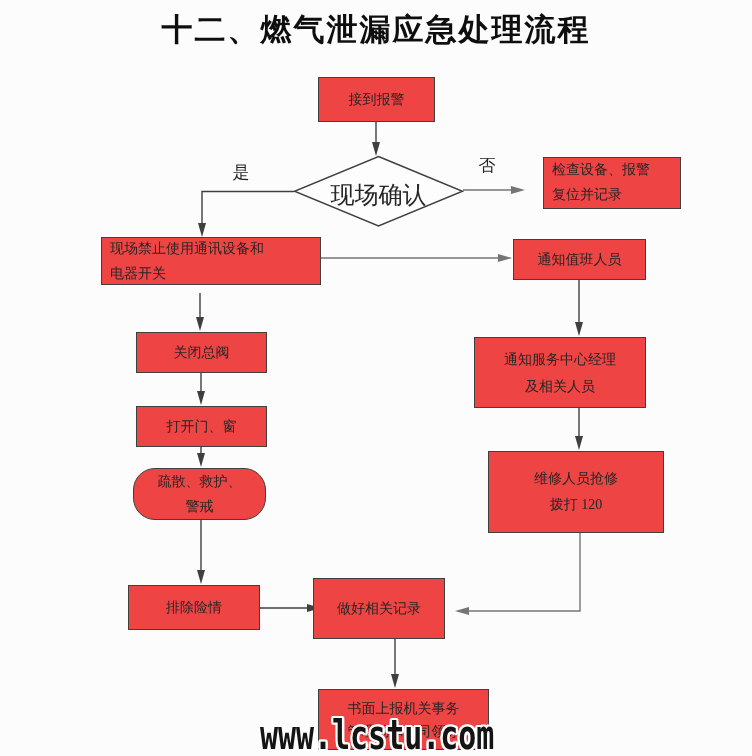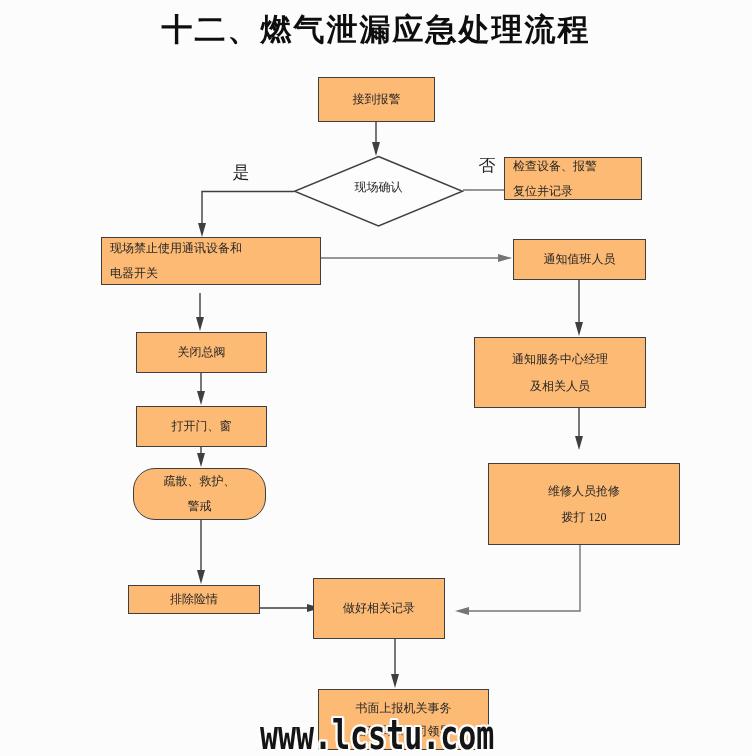"接到报警" .node { background: #fdba74 -> #ef4444; font-size: 12px -> 14px }
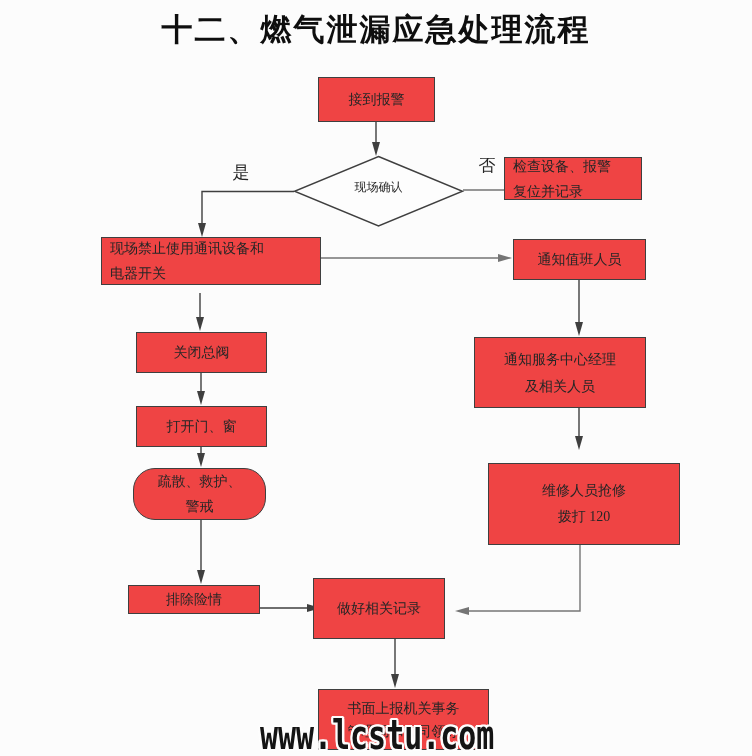"检查设备、报警" div.node { font-family: none -> Liberation Mono, monospace; height: 43px -> 52px; left: 504px -> 543px }
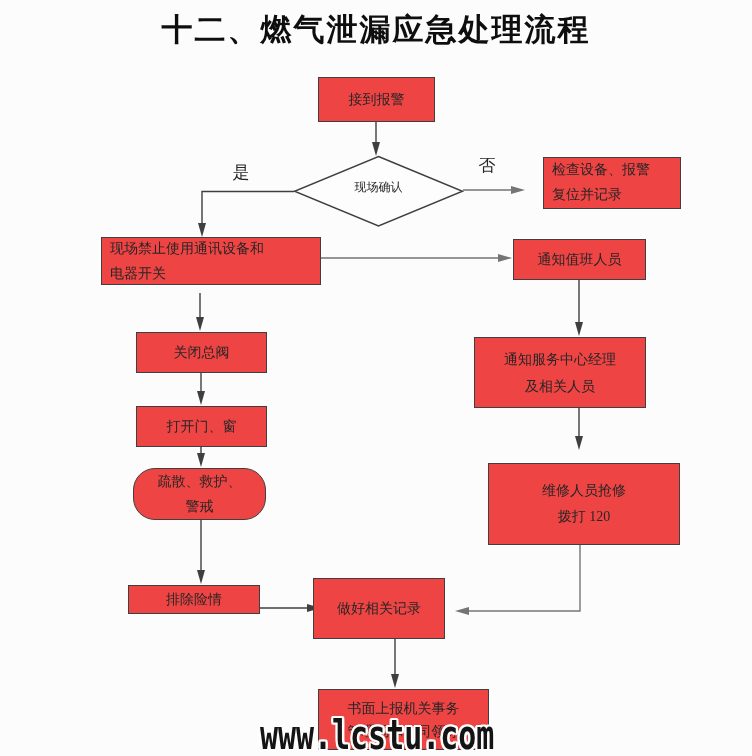"现场确认" .dtext { font-size: 12px -> 24px }
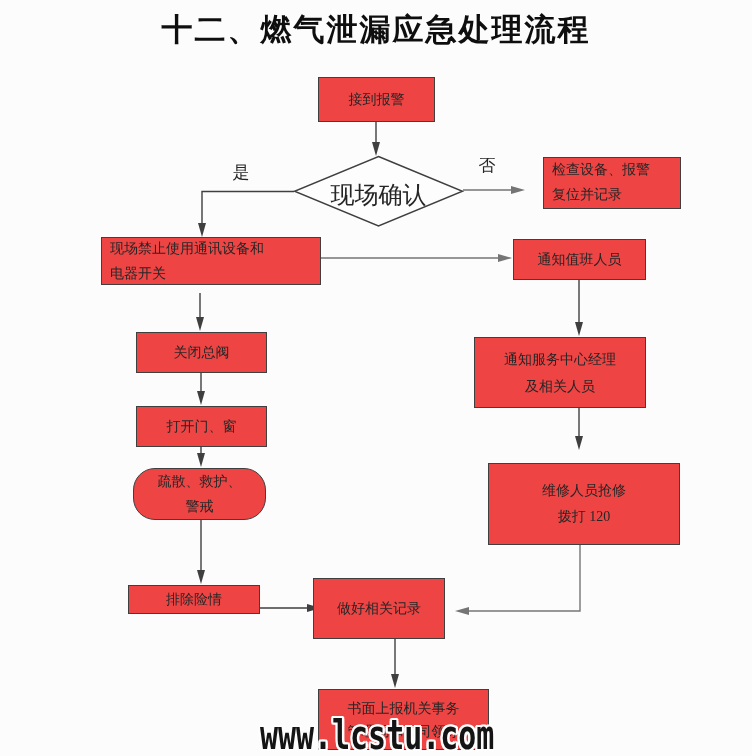"维修人员抢修" div.node { margin-top: 12px -> none; width: 192px -> 176px }
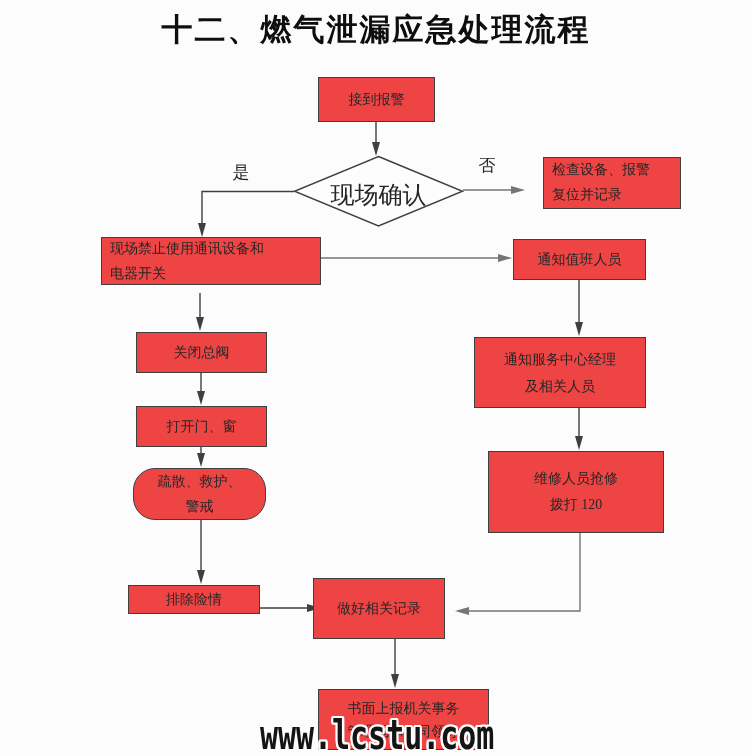"排除险情" div.node { height: 29px -> 45px }
